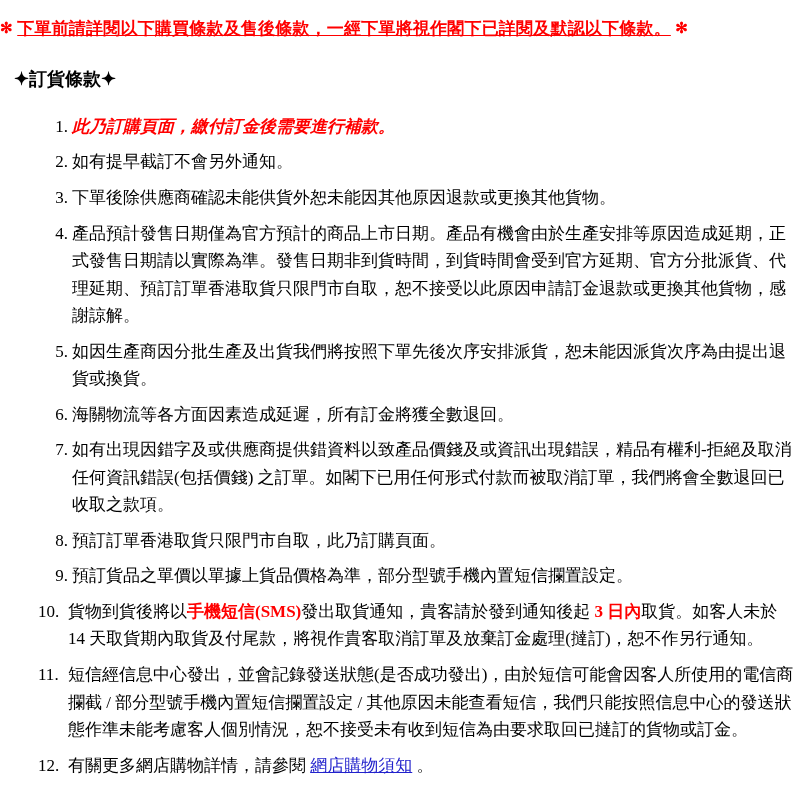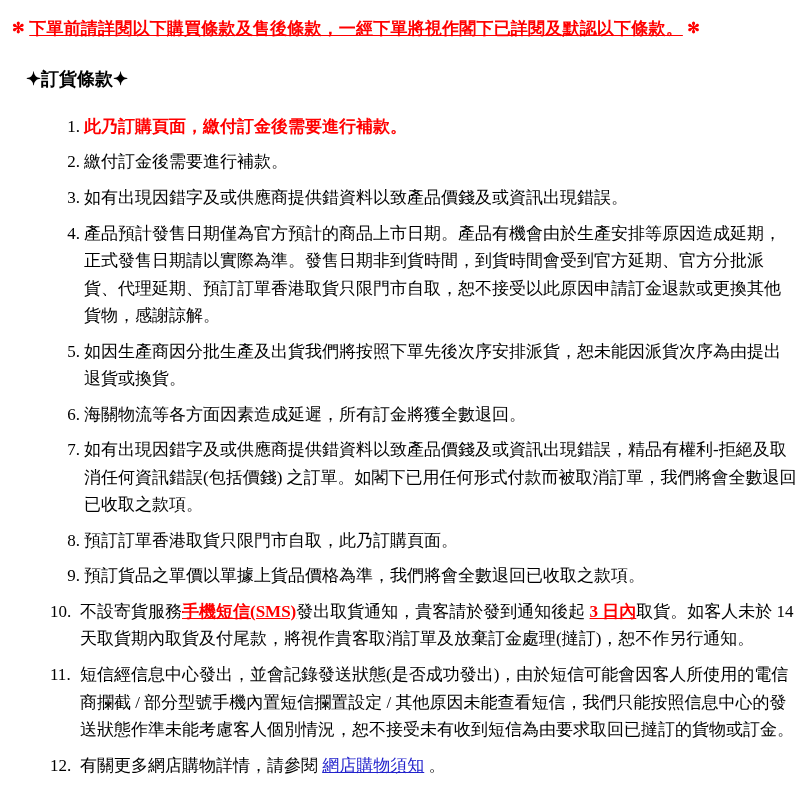"✻ 下單前請詳閱以下購買條款及售後條款，一經下單將視作閣下已詳閱及默認以下條款。" .page { padding: 14px 12px 0 12px -> 14px 12px 0 0 }
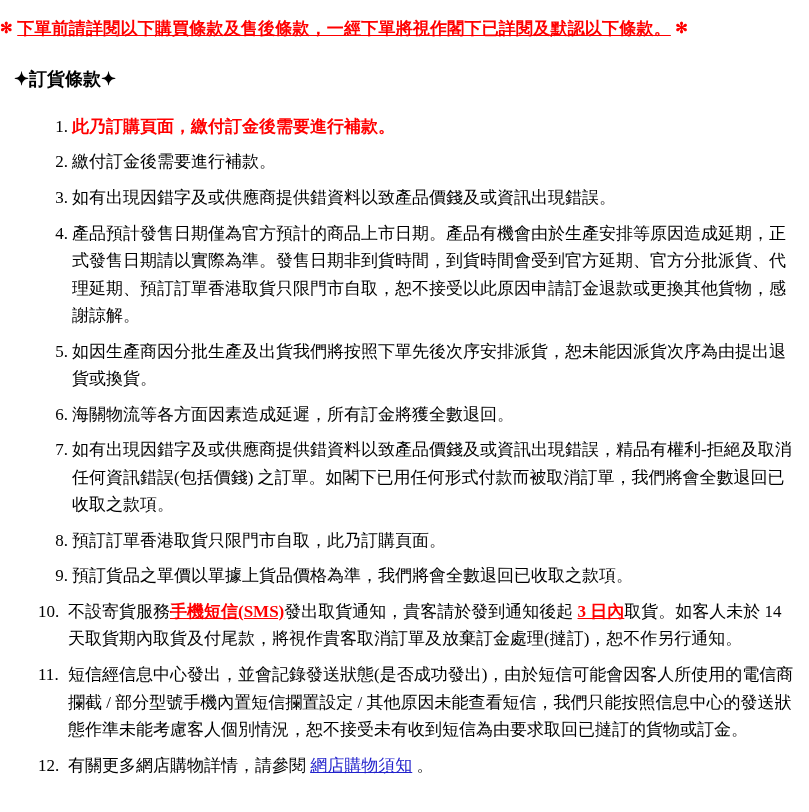"此乃訂購頁面，繳付訂金後需要進行補款。" .red { font-style: none -> italic }
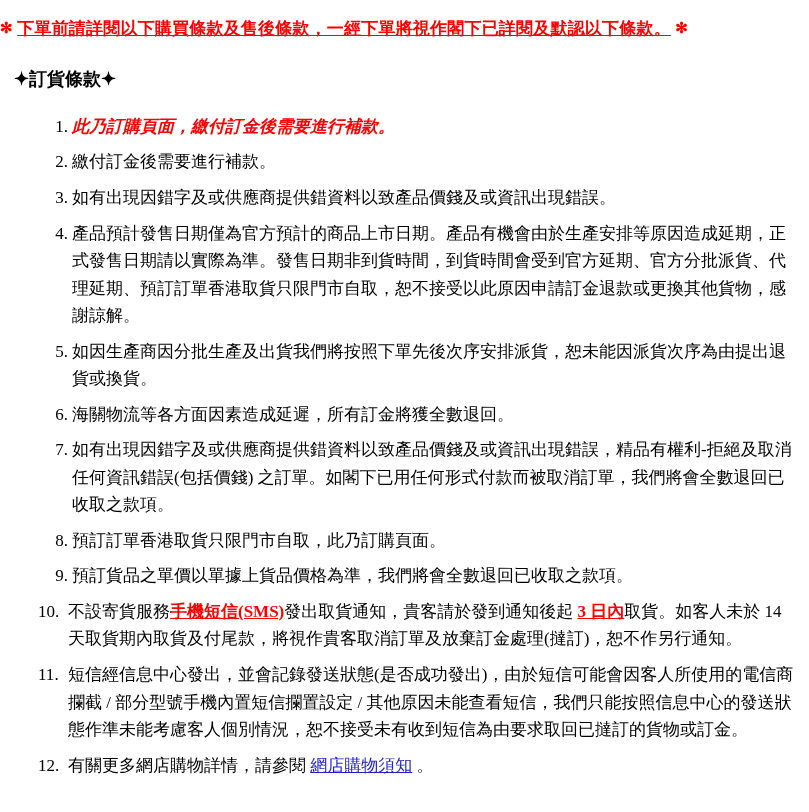"繳付訂金後需要進行補款。" span { text: 繳付訂金後需要進行補款 -> 如有提早截訂不會另外通知 }
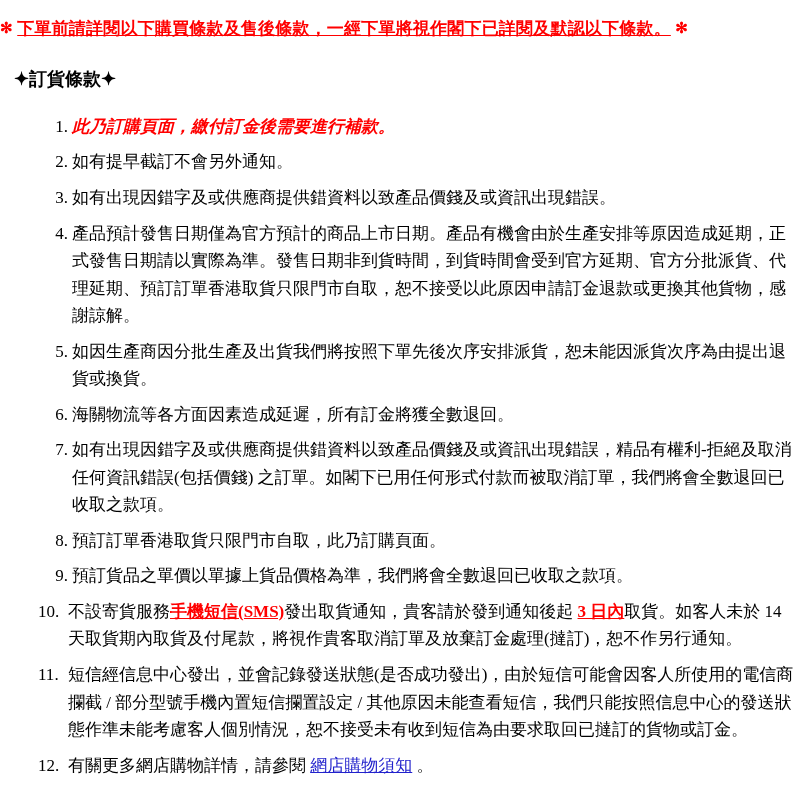"如有出現因錯字及或供應商提供錯資料以致產品價錢及或資訊出現錯誤。" span { text: 如有出現因錯字及或供應商提供錯資料以致產品價錢及或資訊出現錯誤 -> 下單後除供應商確認未能供貨外恕未能因其他原因退款或更換其他貨物 }
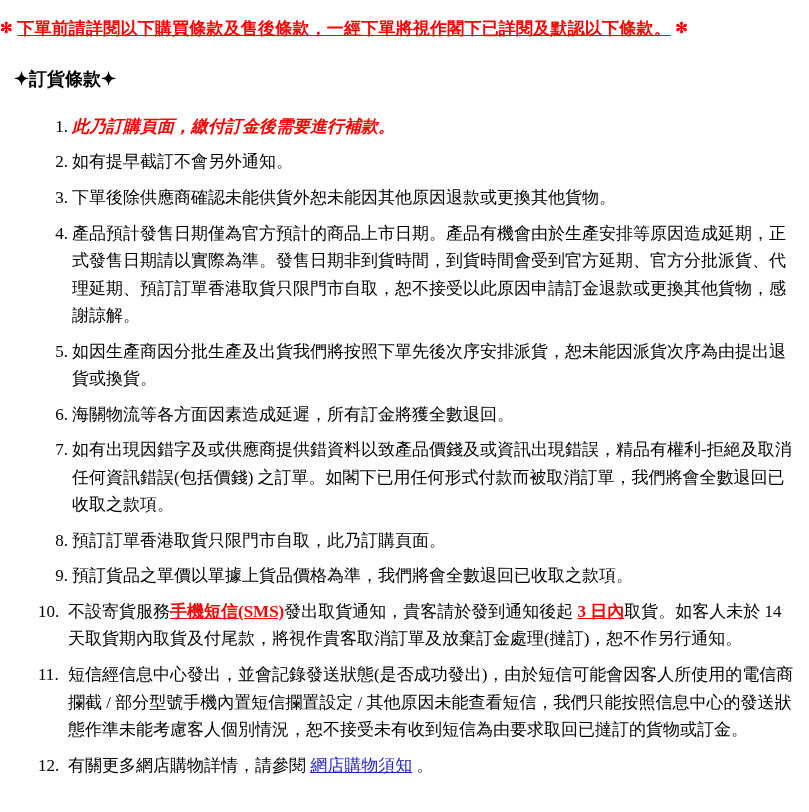"預訂貨品之單價以單據上貨品價格為準，我們將會全數退回已收取之款項。" span { text: 我們將會全數退回已收取之款項 -> 部分型號手機內置短信攔置設定 }
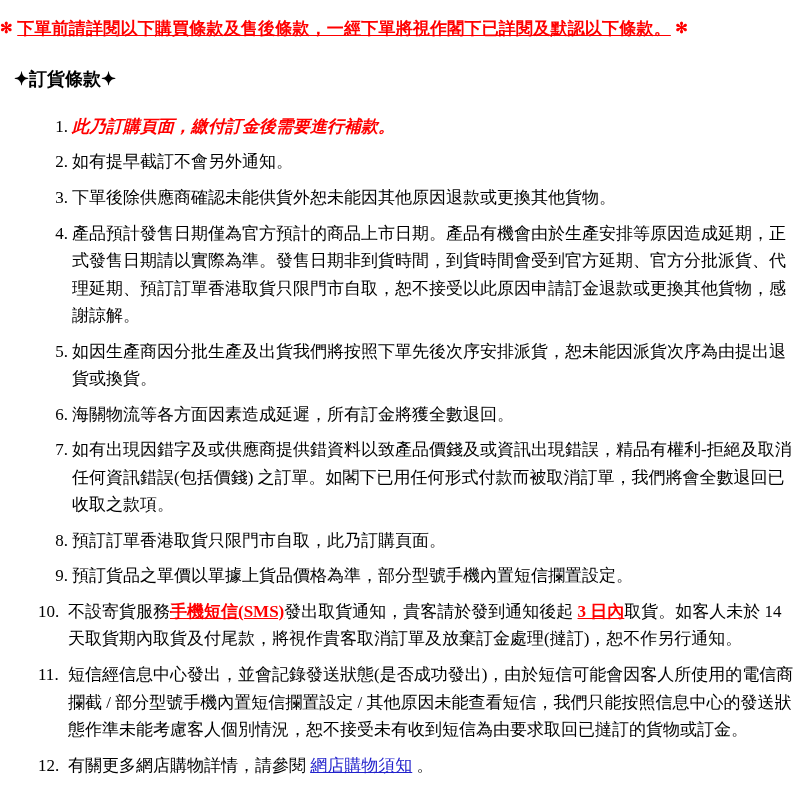"不設寄貨服務" span { text: 不設寄貨服務 -> 貨物到貨後將以 }
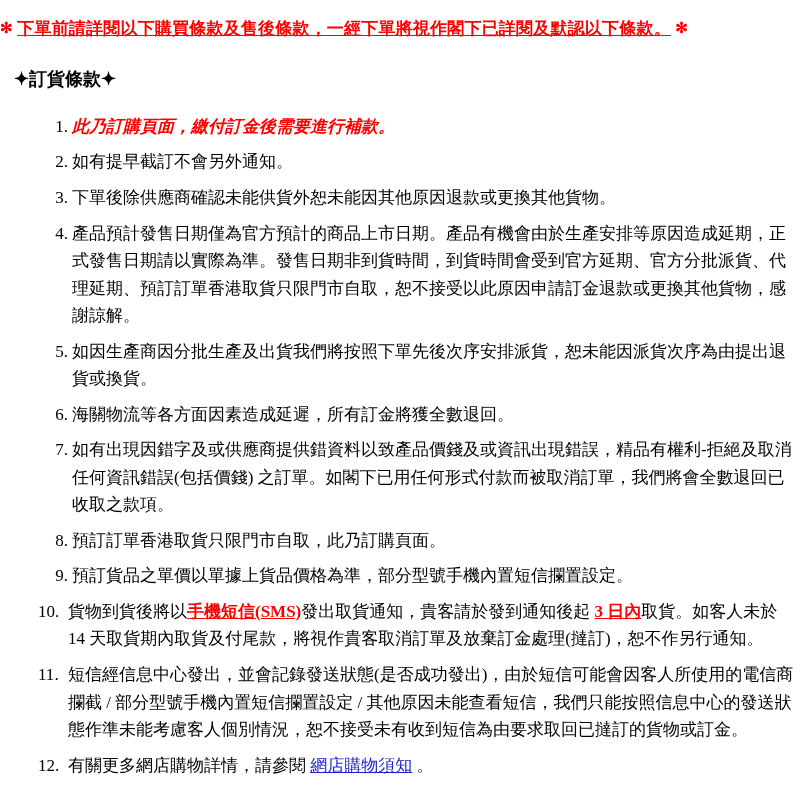"手機短信(SMS)" .red-u { text-decoration: underline -> none }
